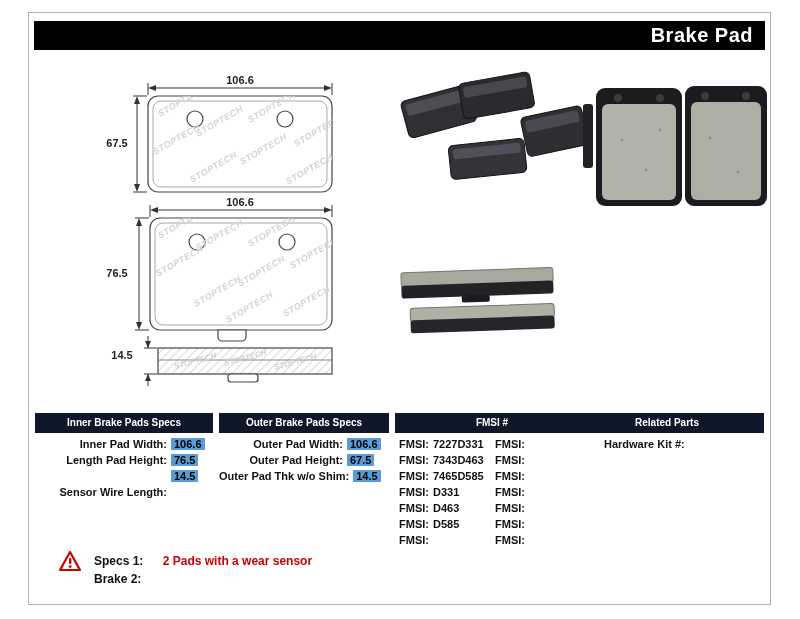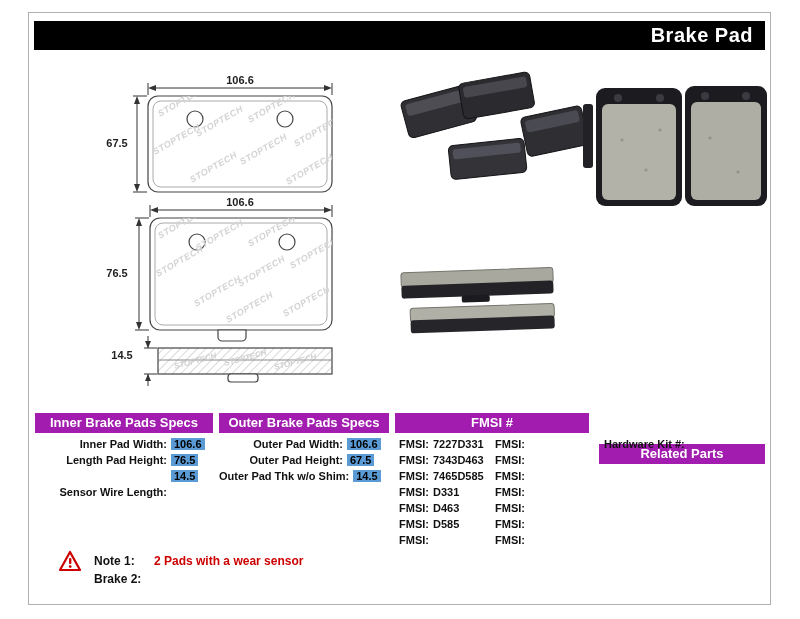"Inner Brake Pads Specs" .col-header { background: #a21caf -> #0f172a; font-size: 13px -> 10px }
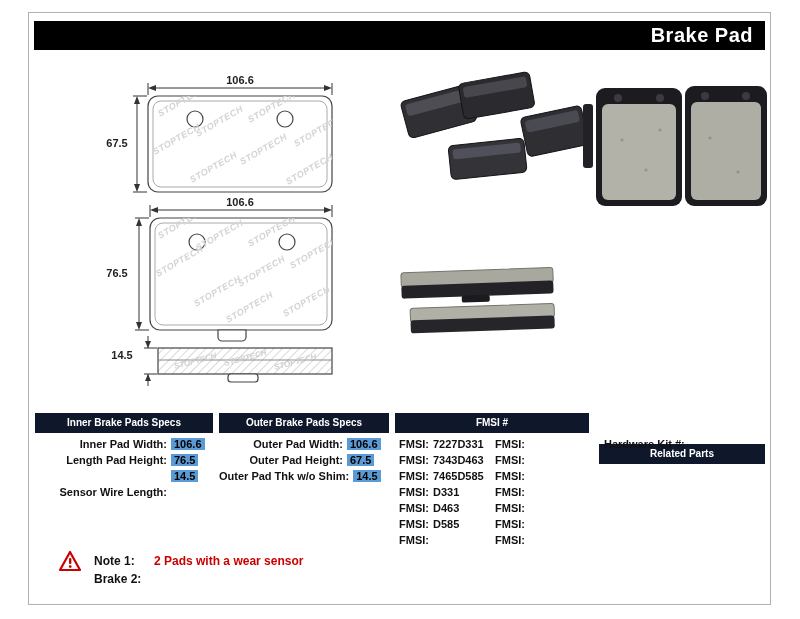"Related Parts" .hdr-related { left: 599px -> 570px; margin-top: 31px -> none; width: 166px -> 194px }
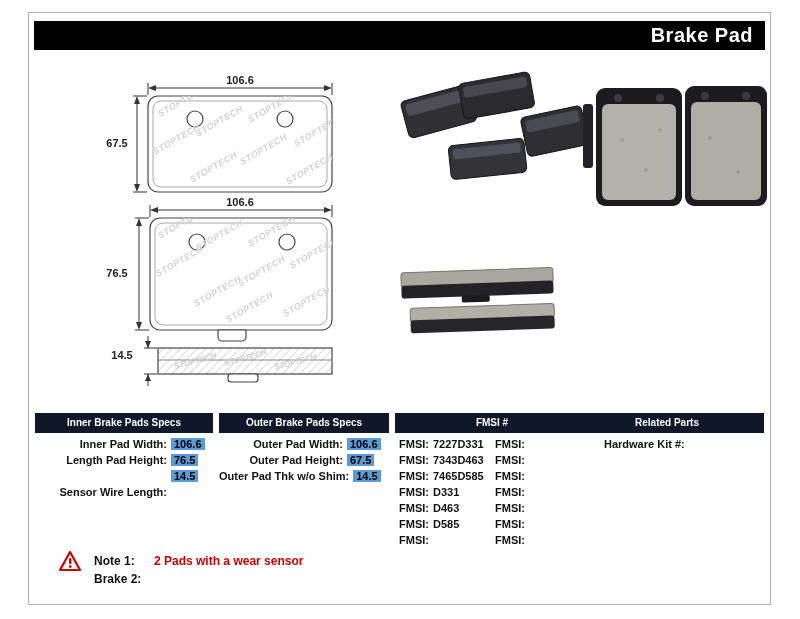"Note 1:" span { text: Note -> Specs }
